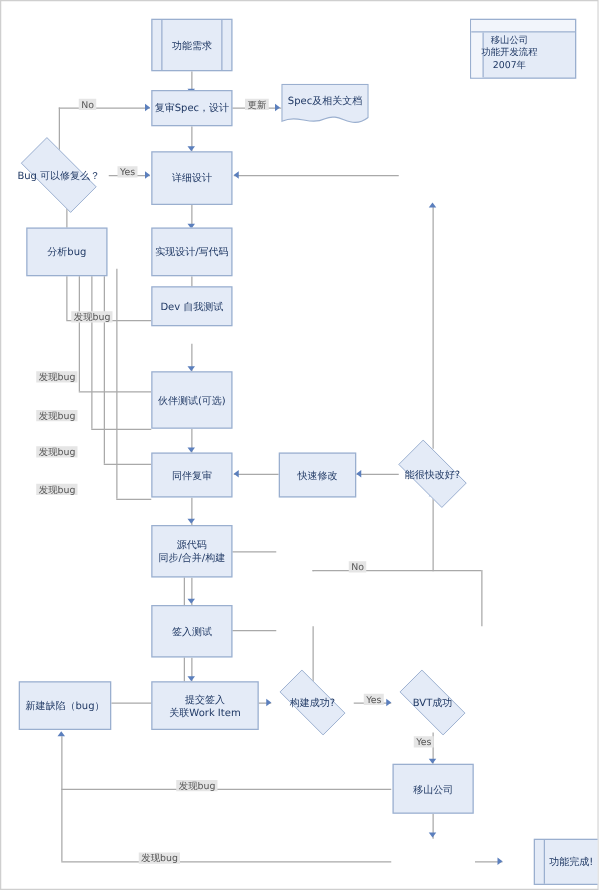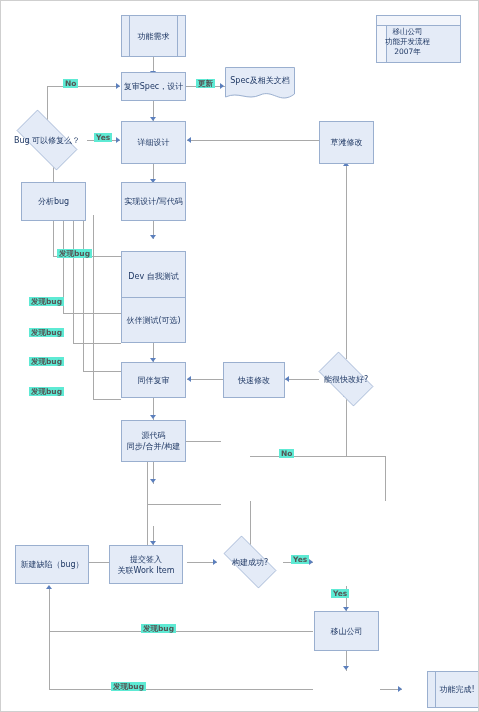"No" .elbl { background: #5eead4 -> #e5e5e5; font-weight: bold -> none }
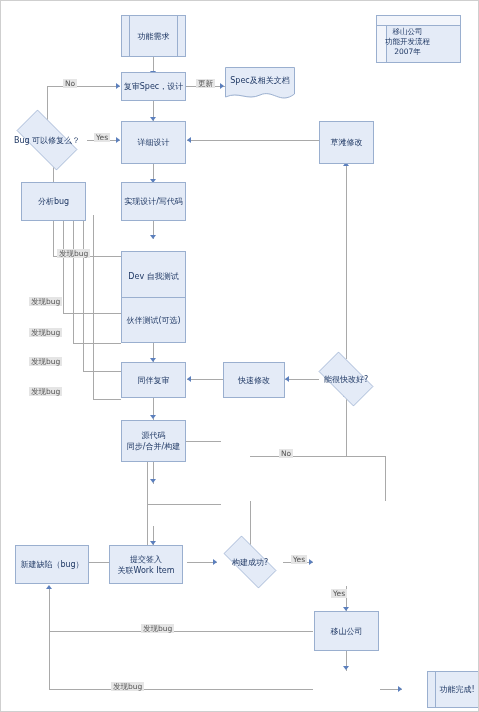"草滩修改" div.node { html: <div> <span>草滩修改</span> </div> -> none }
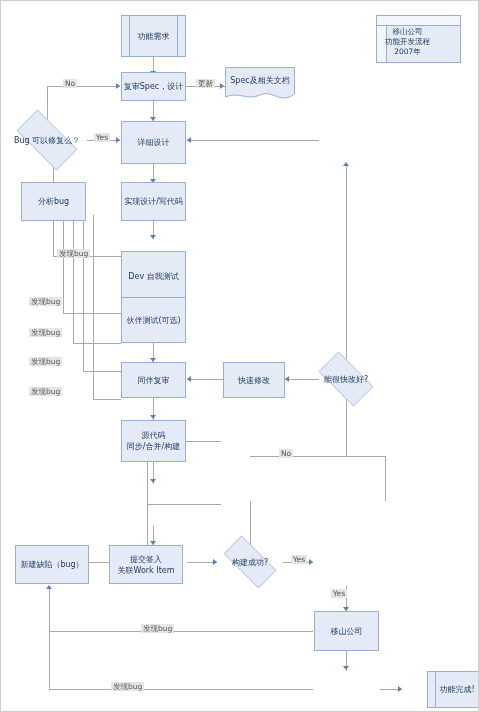"Dev 自我测试" div.node { height: 51px -> 32px; top: 250px -> 228px }
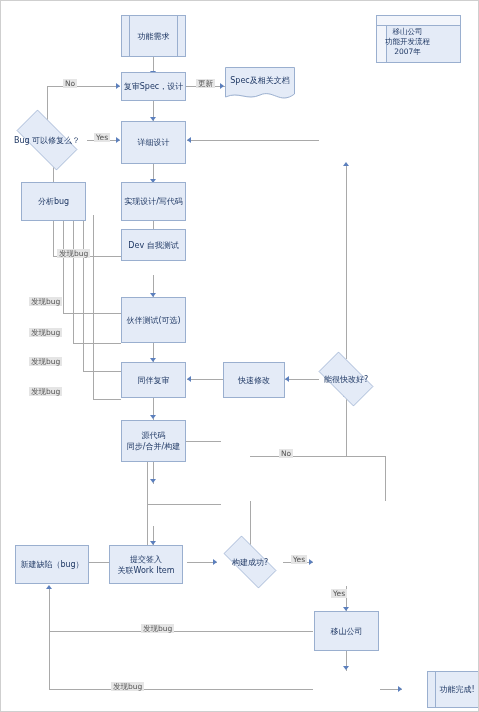"签入测试" div.node { html: none -> <div> <span>签入测试</span> </div> }
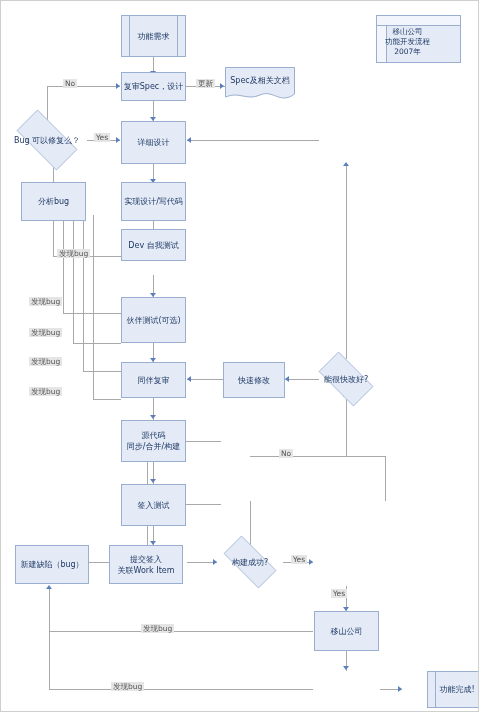"提交签入" div.node { left: 108px -> 120px; width: 74px -> 86px }
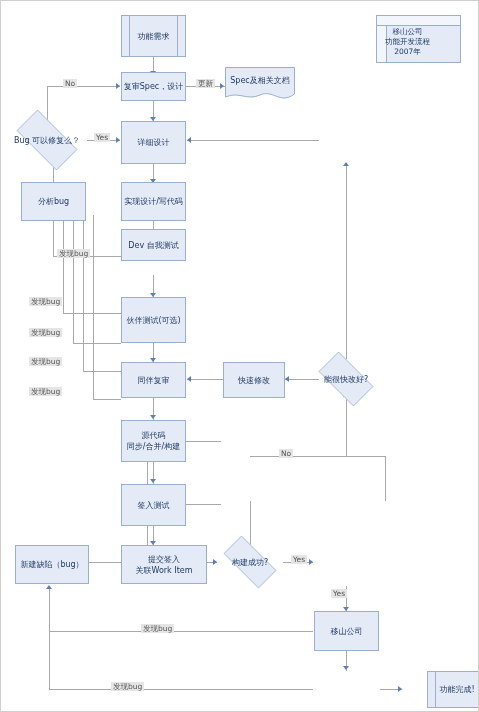"BVT成功" div.node { html: none -> <div> <div></div> <span>BVT成功</span> </div> }
